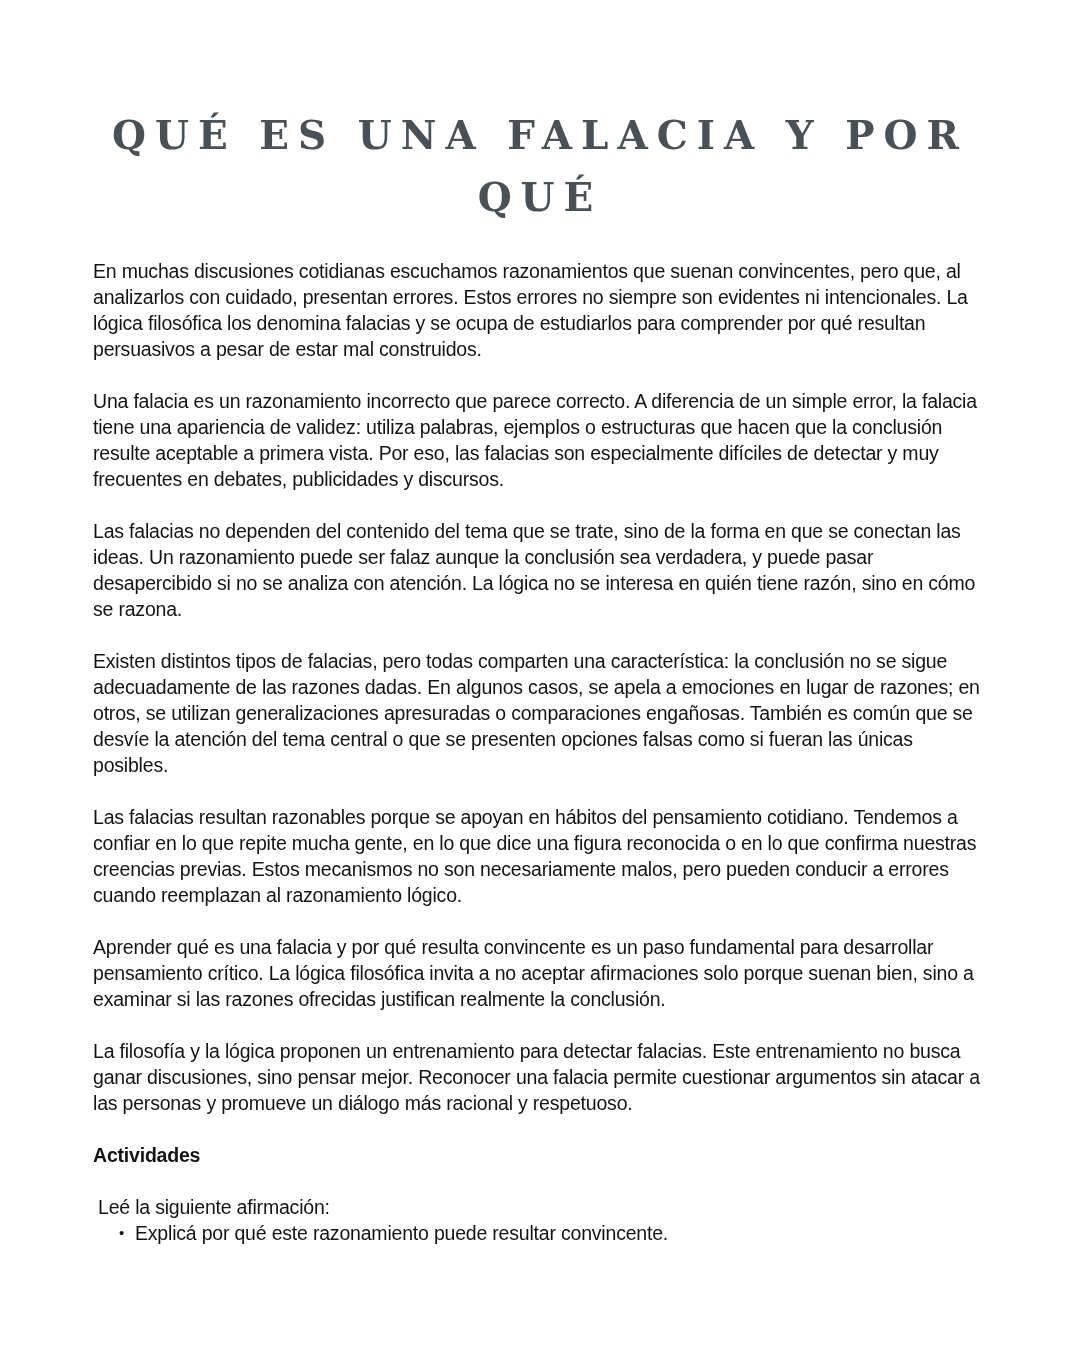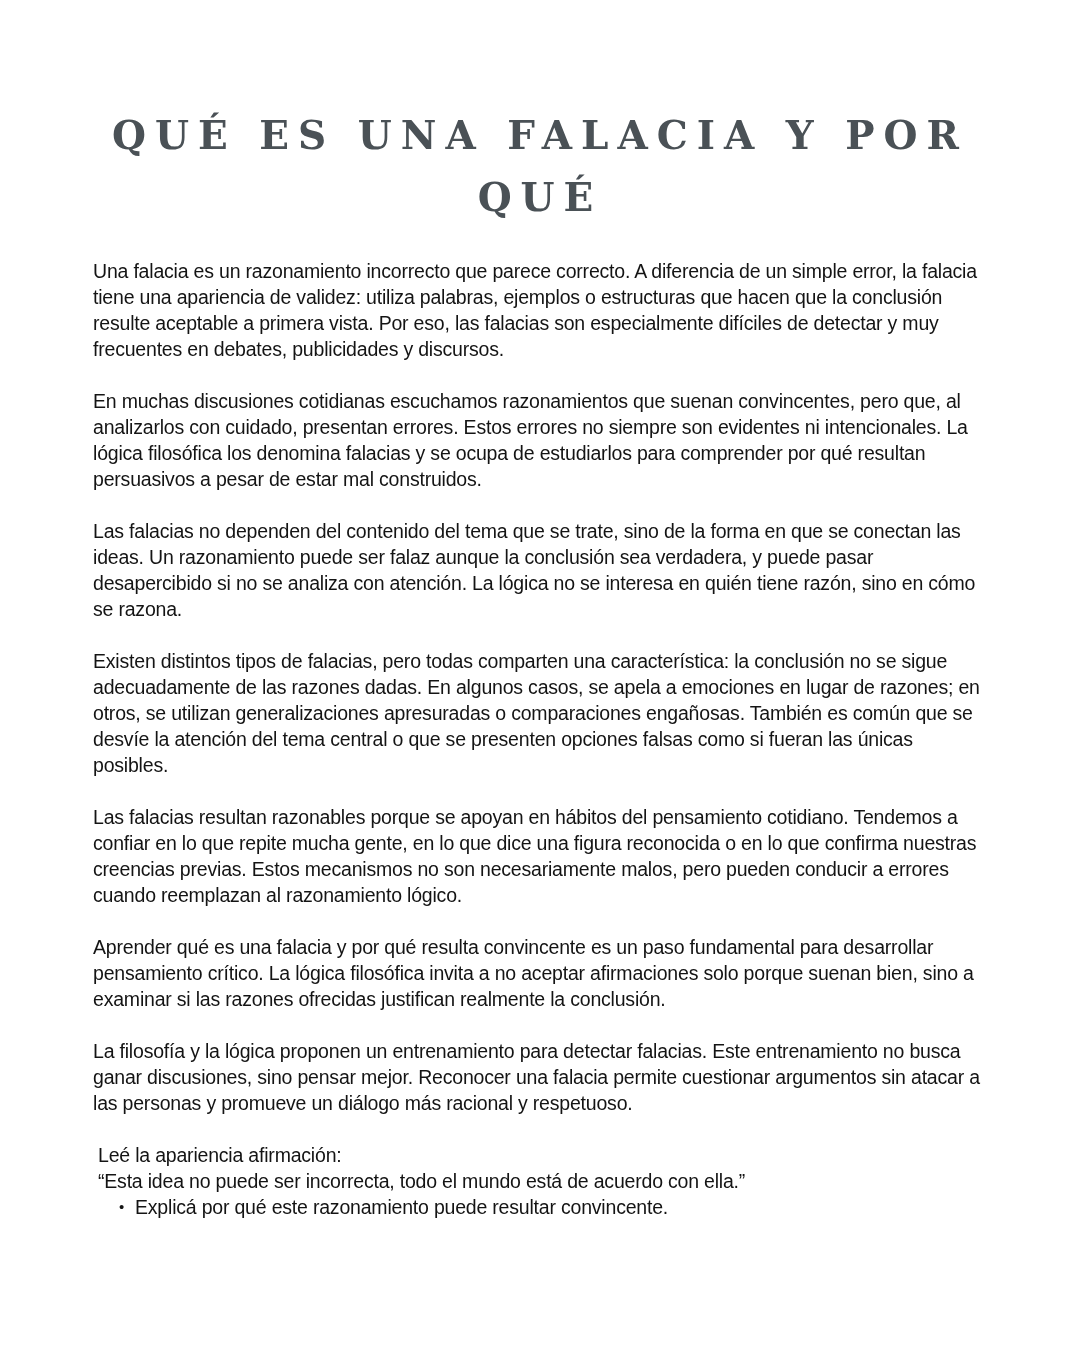"Una falacia es un razonamiento" p.body-par { order: before "En muchas discusiones cotidianas" -> after "En muchas discusiones cotidianas" }
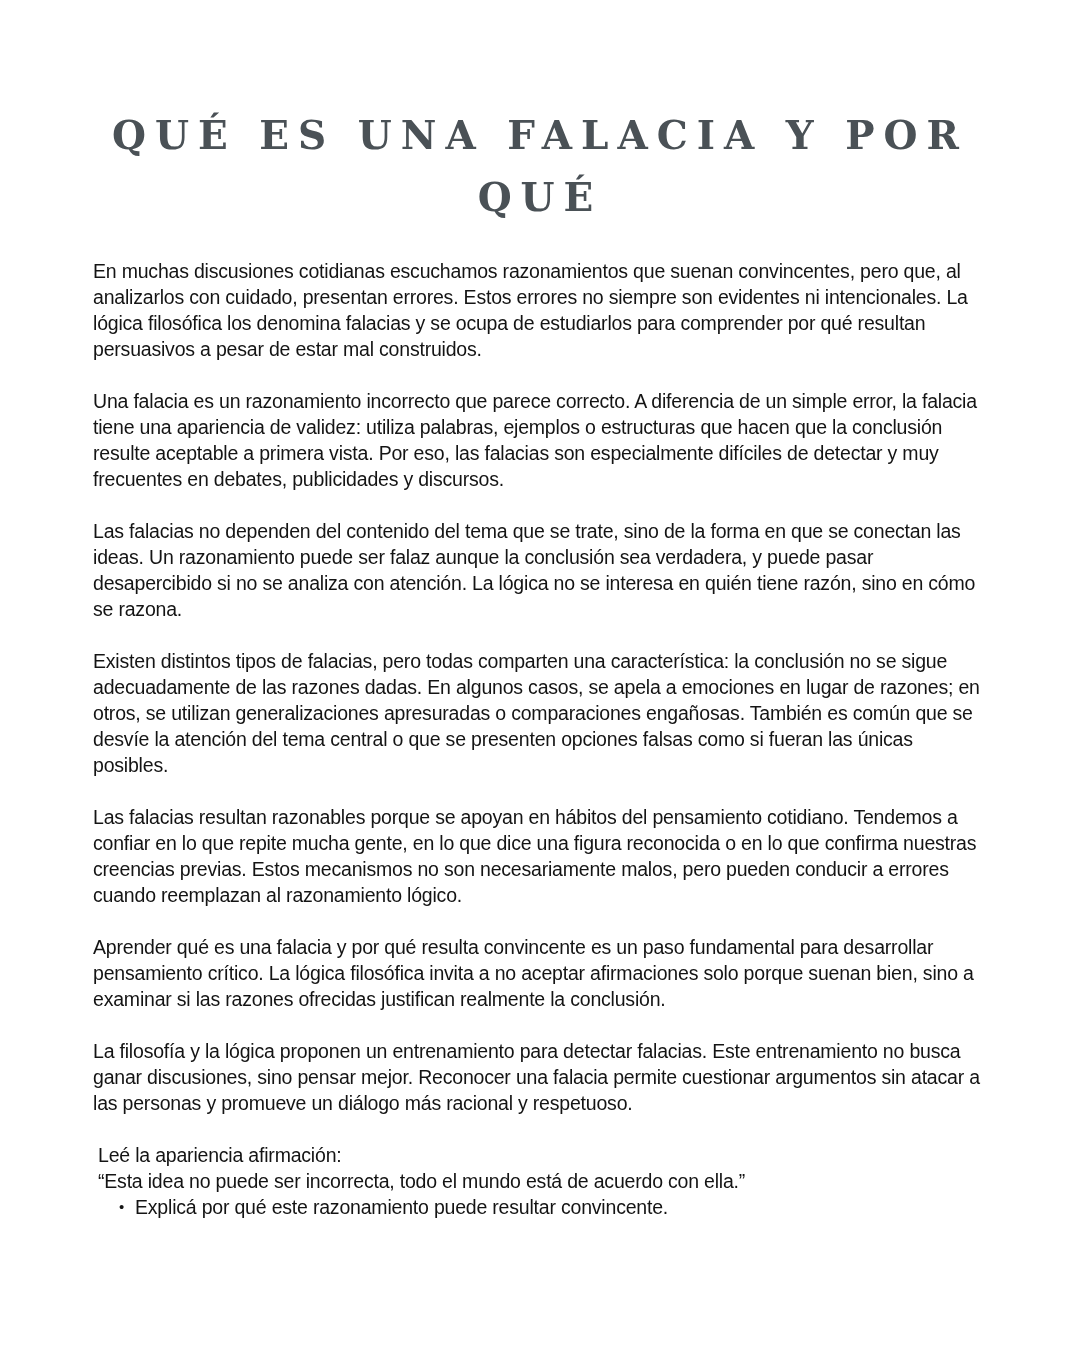"Actividades" div.activities-heading { html: none -> <div>Actividades</div> }
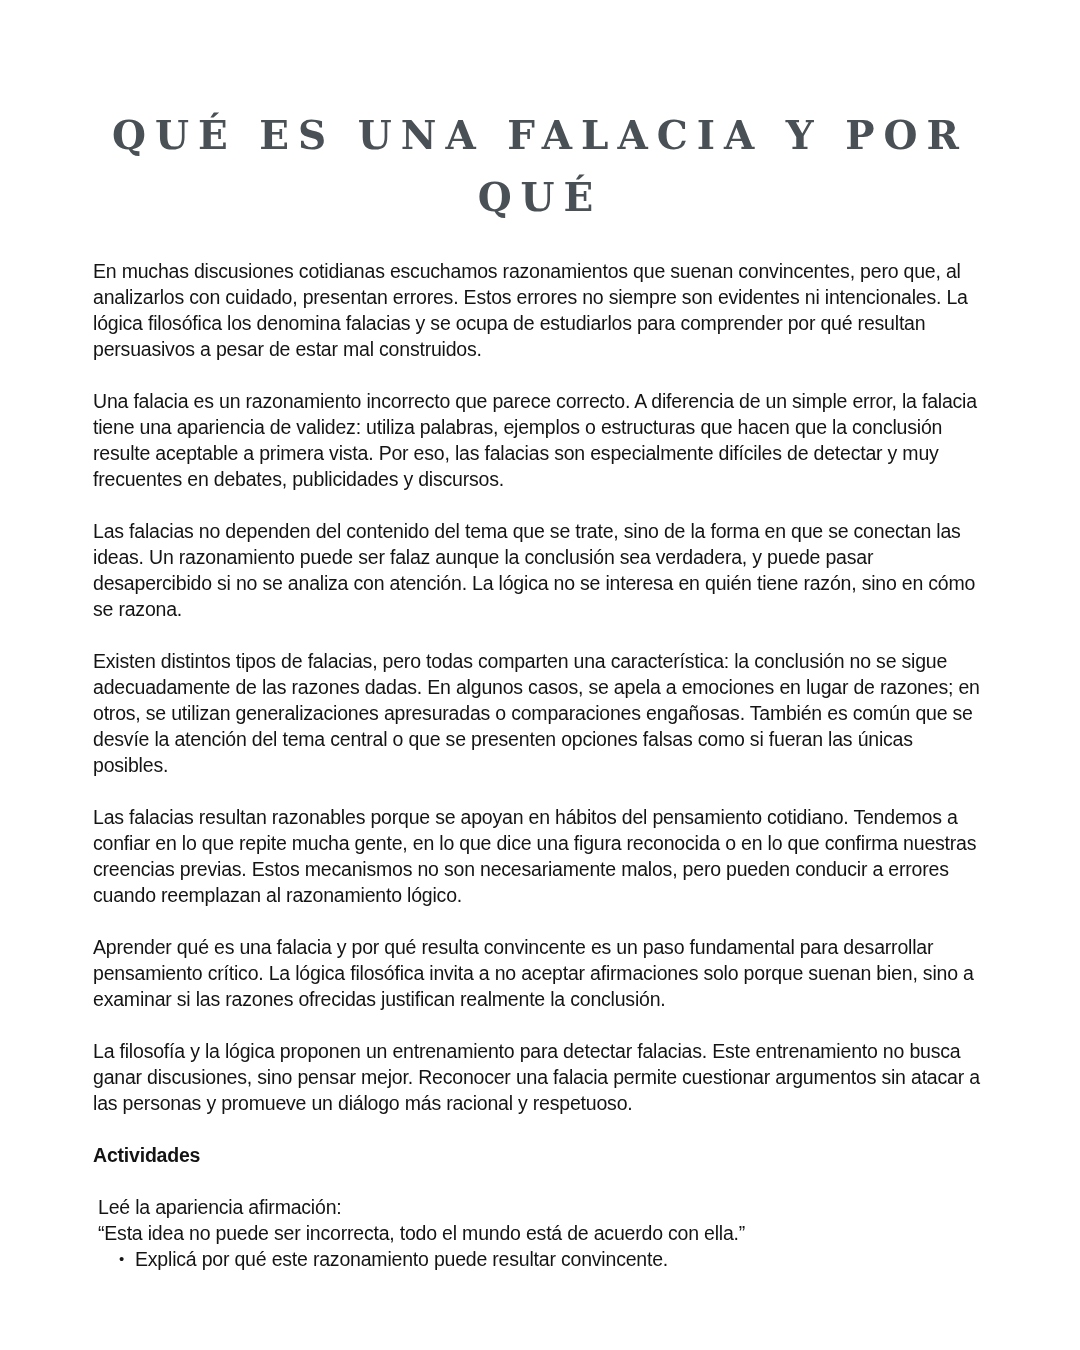"Leé la apariencia afirmación:" div.intro-line { text: apariencia -> siguiente }
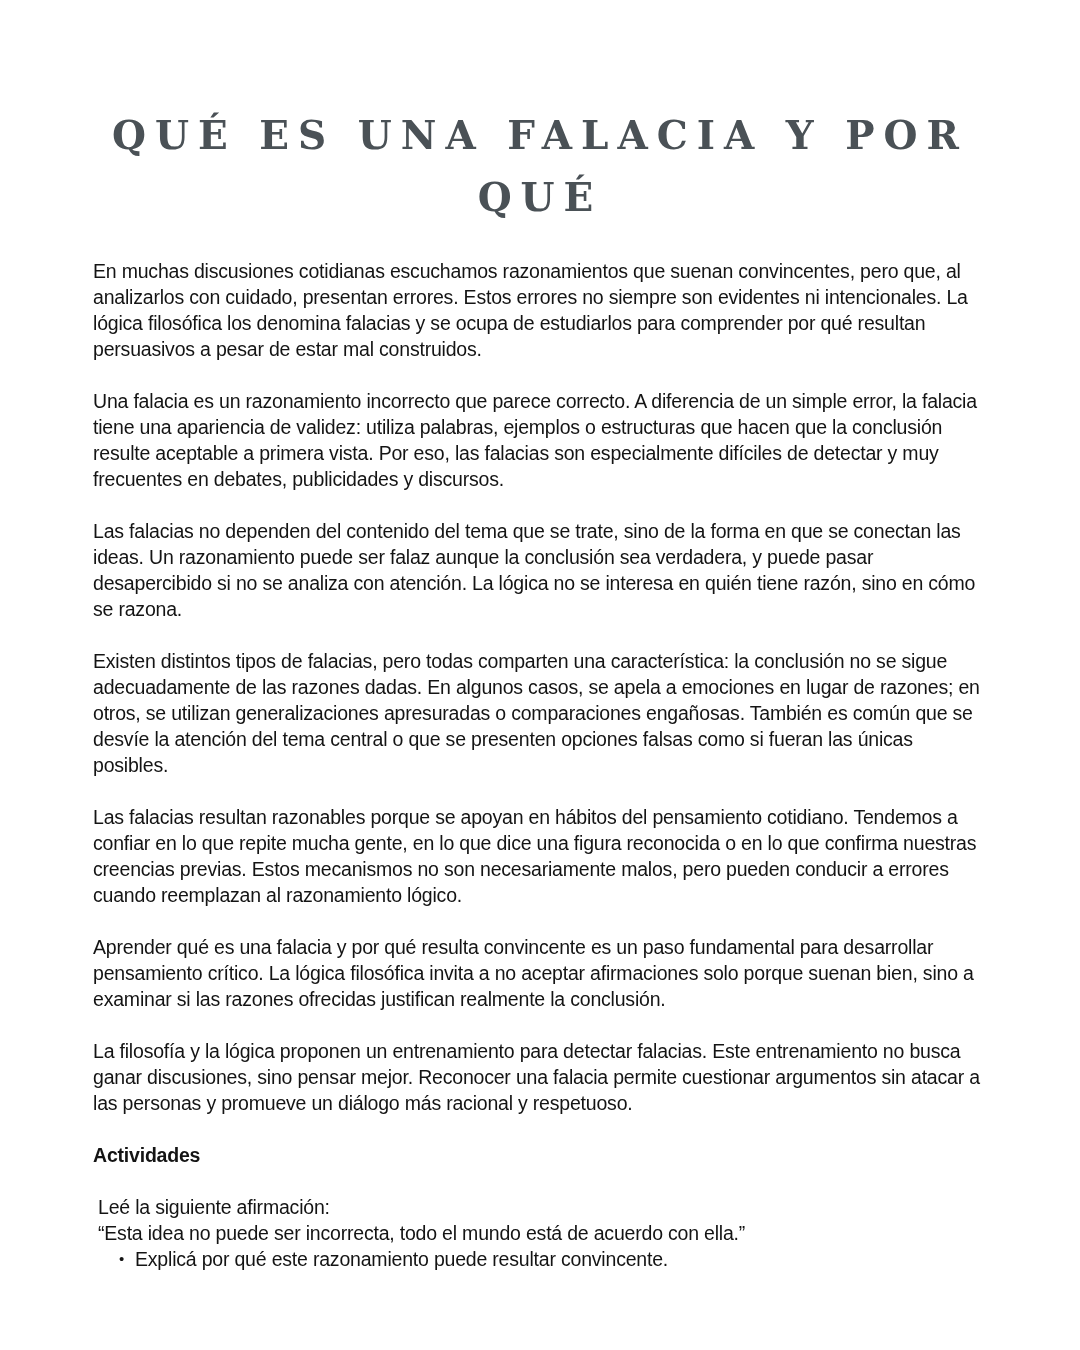"“Esta idea no puede ser" div.intro-line { html: <div>“Esta idea no puede ser incorrecta, todo el mundo está de acuerdo con ella.”</div> -> none }
